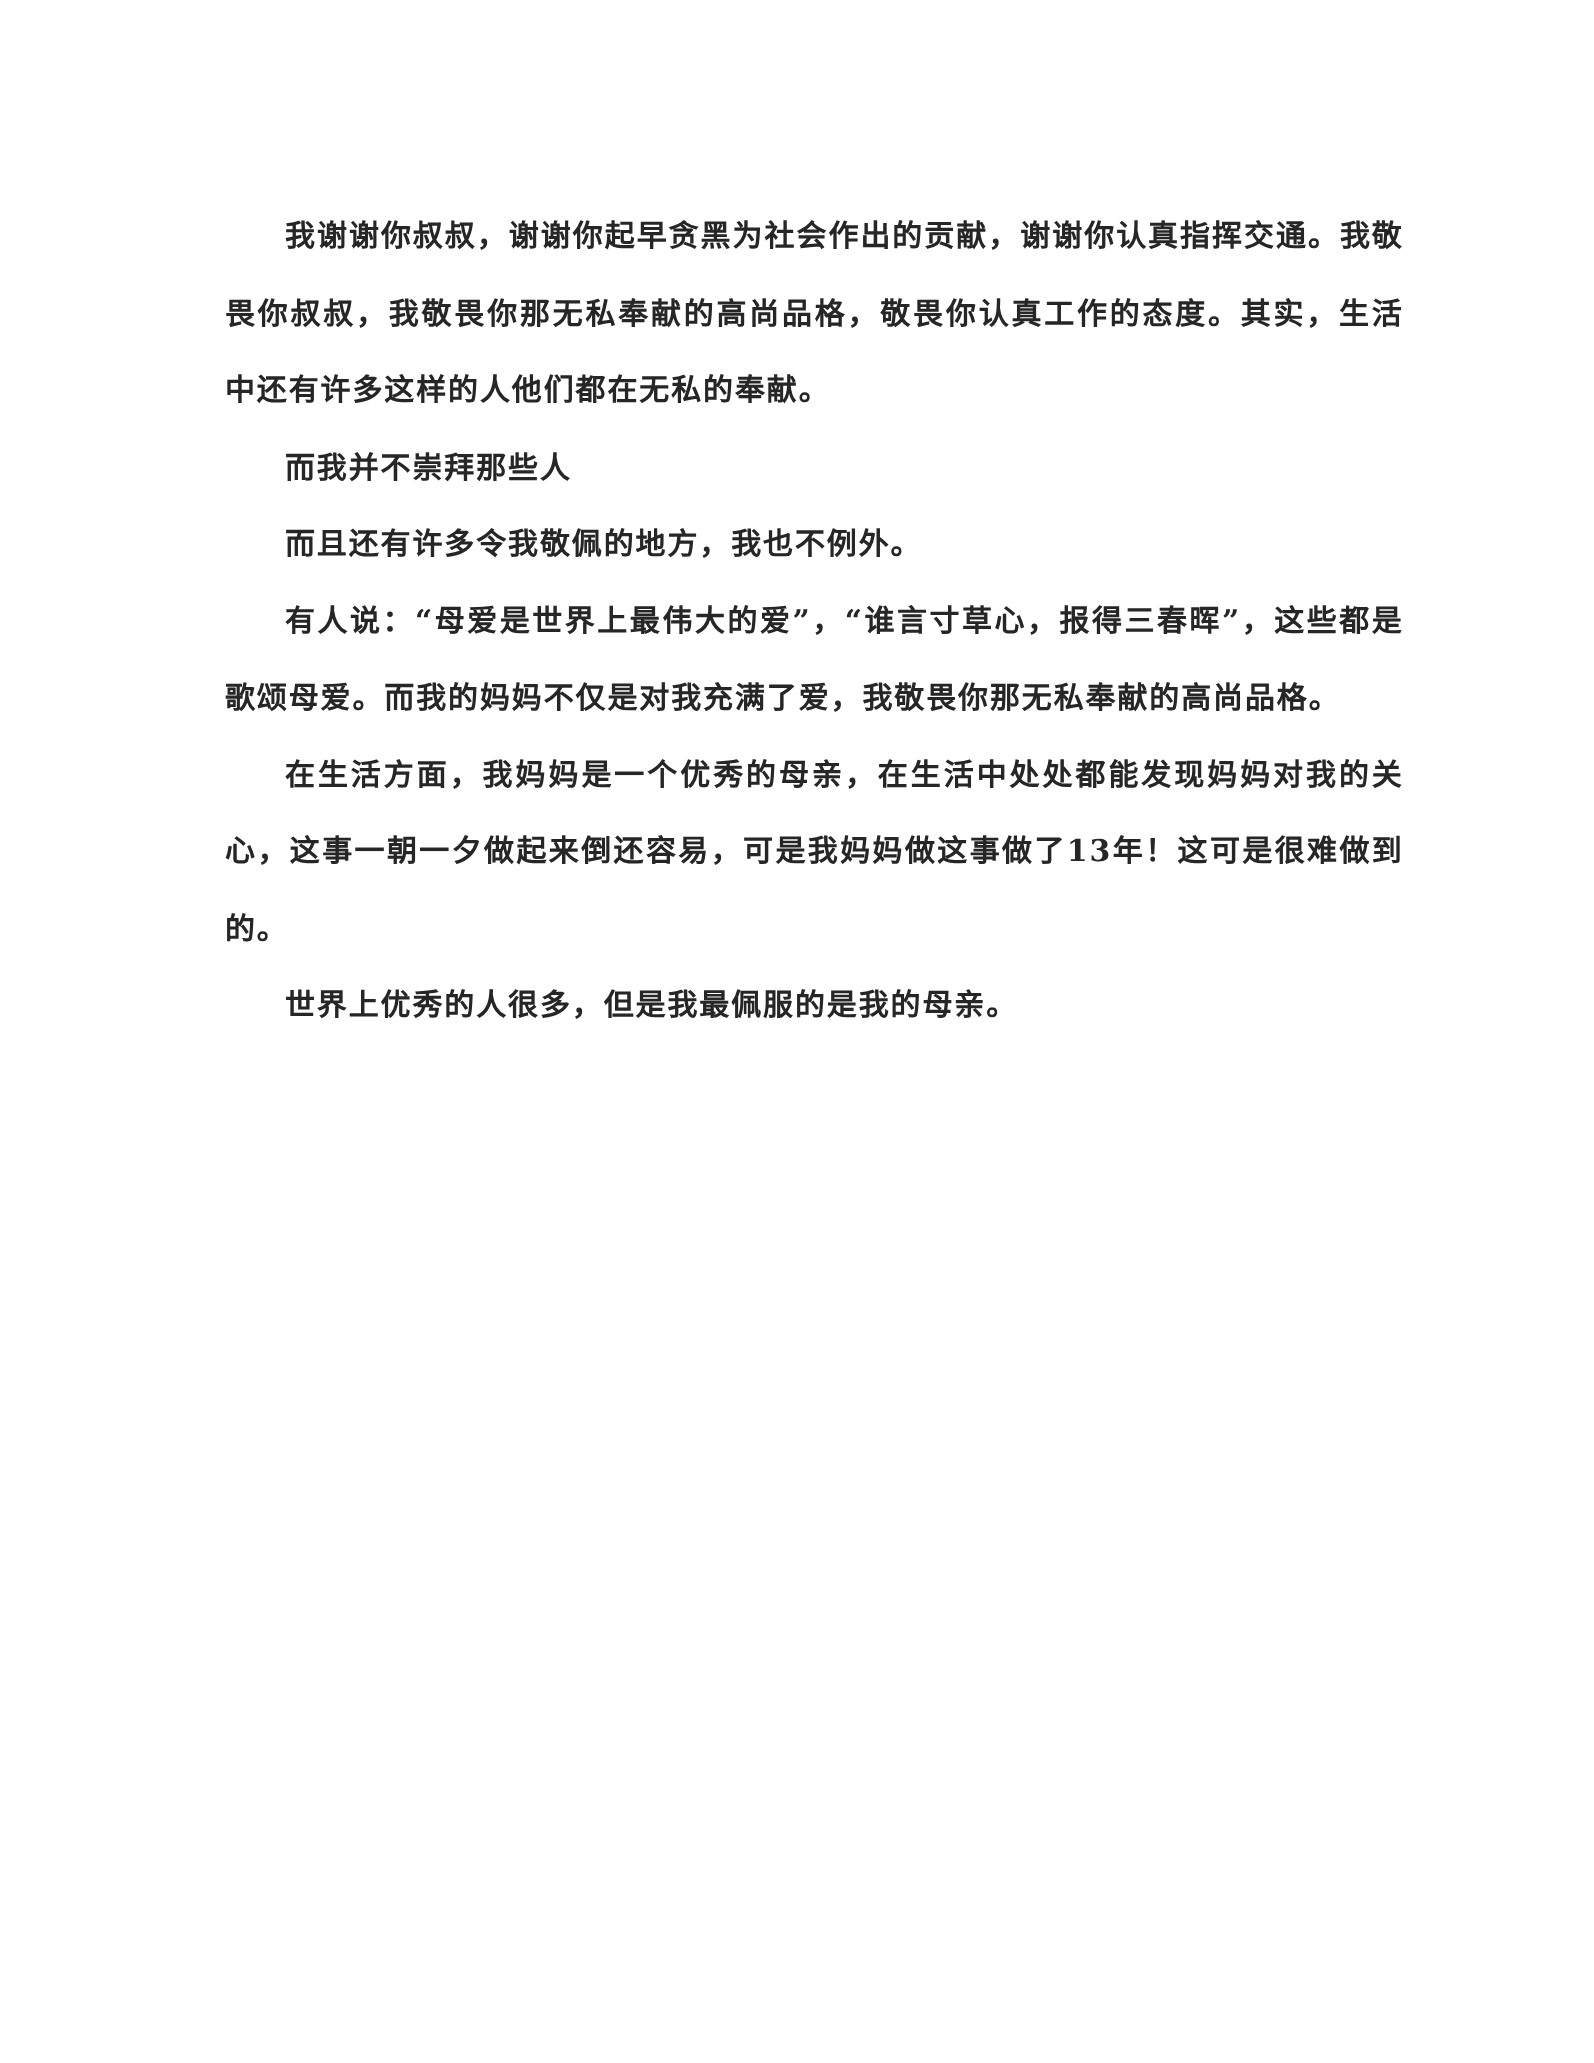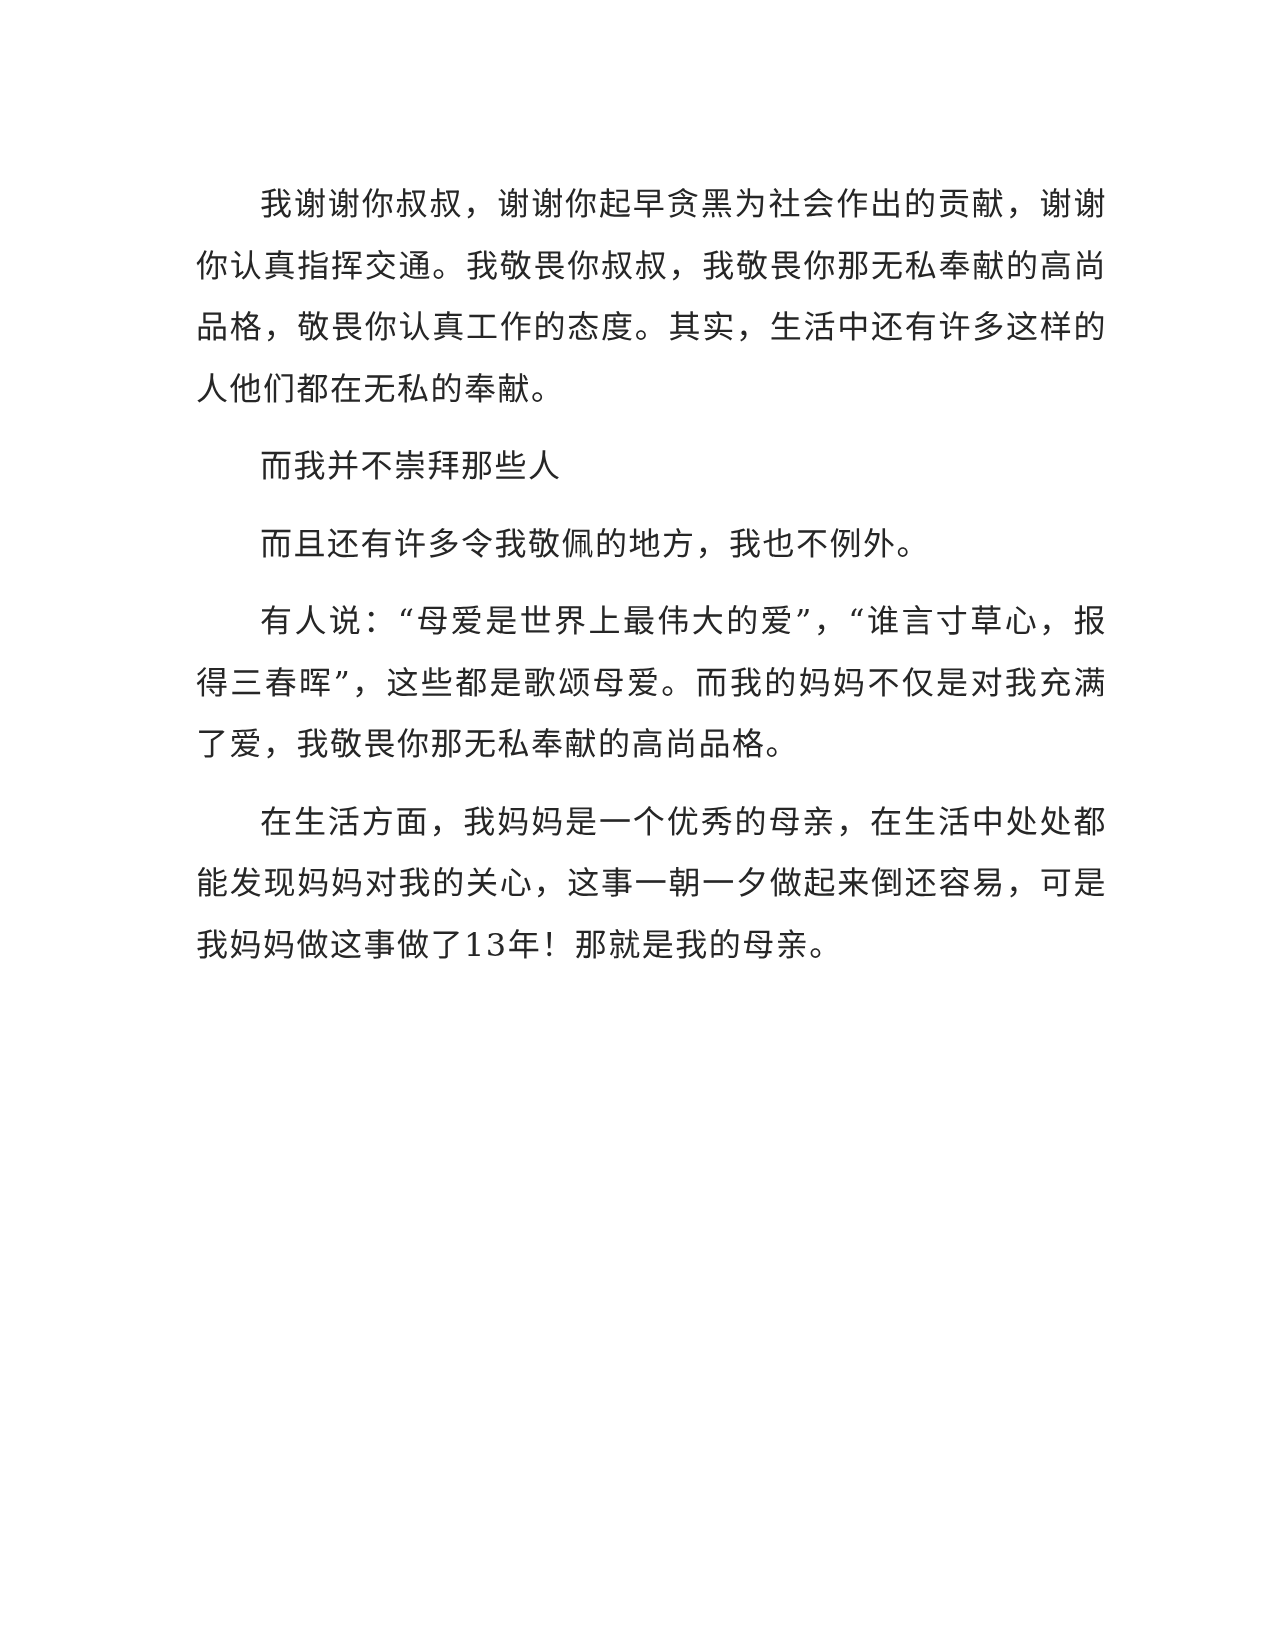"我谢谢你叔叔，谢谢你起早贪黑为社会作出的贡献，谢谢你认真指挥交通。我敬畏你叔叔，" .doc-body p { font-size: 32px -> 24px; font-weight: 400 -> 700; margin: 16px -> 0 }
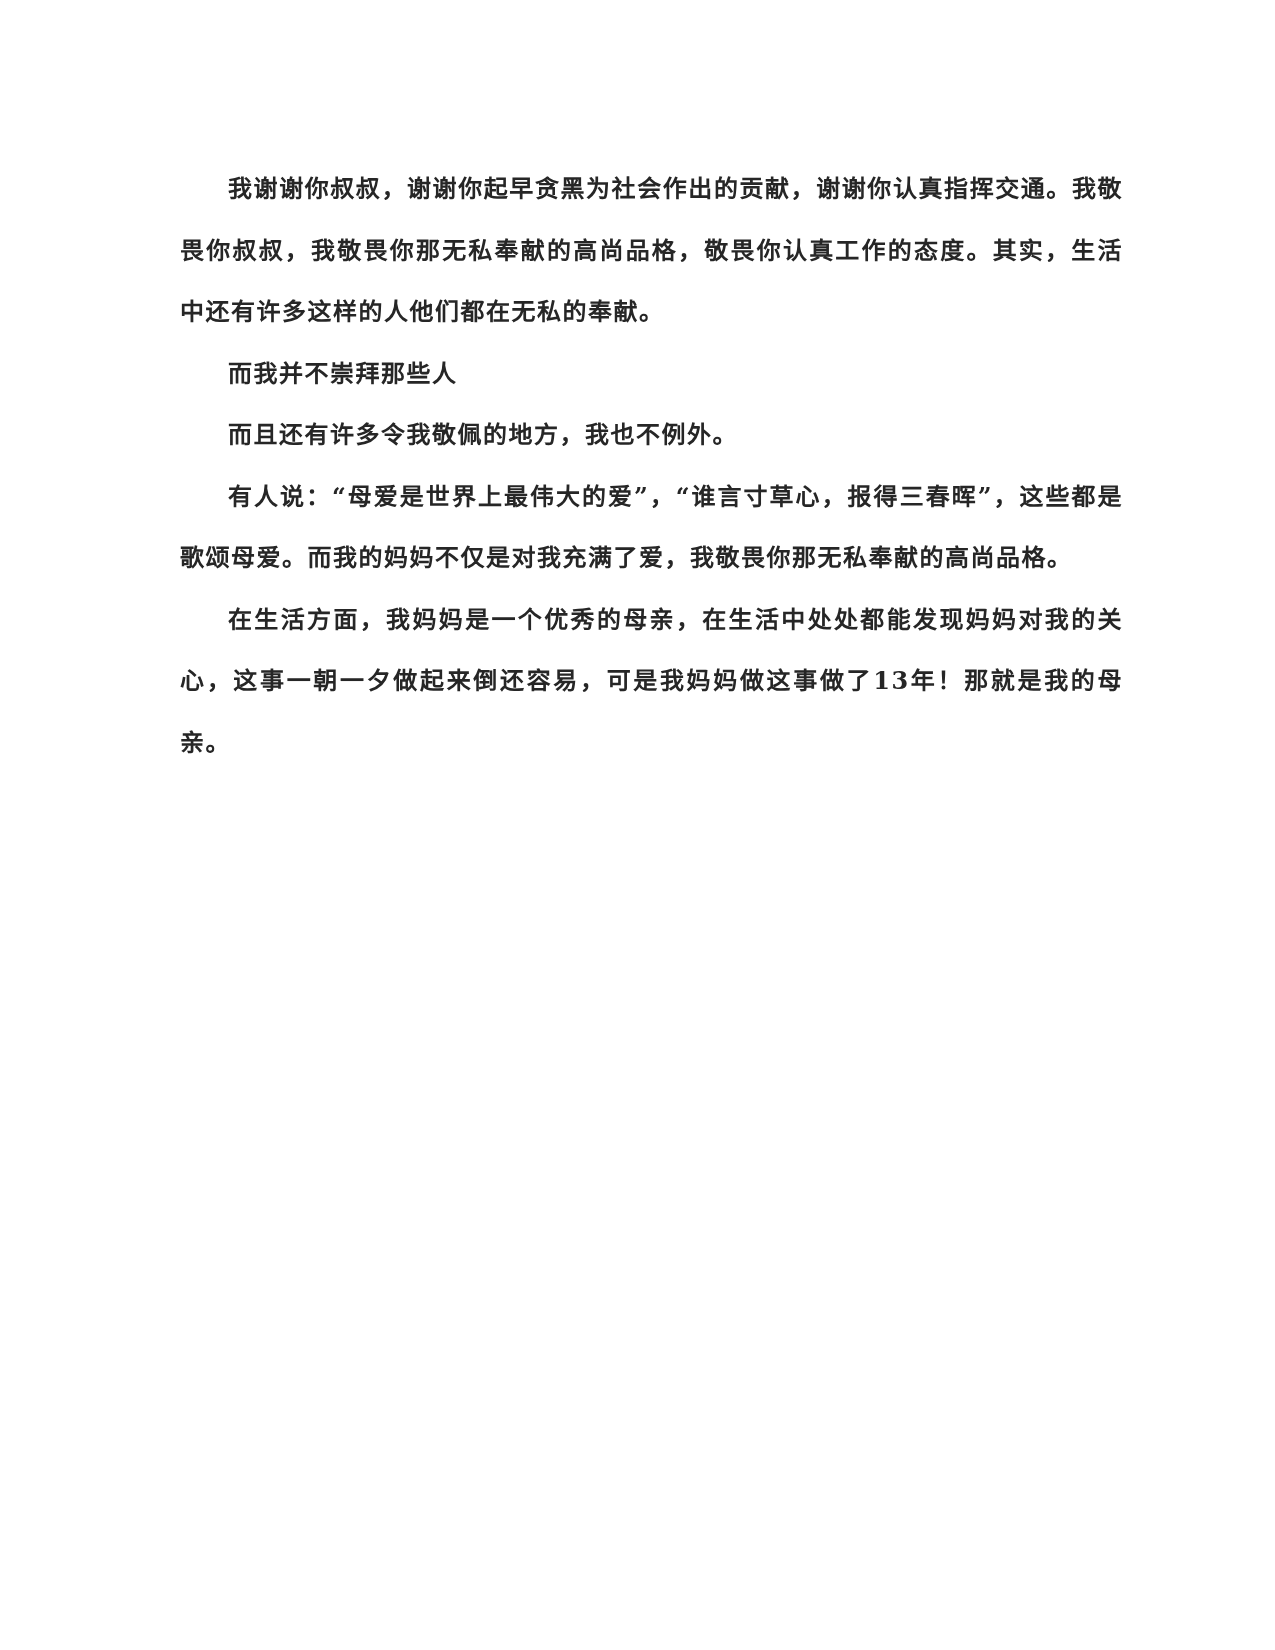"在生活方面，我妈妈是一个优秀的母亲，在生活中处处都能发现妈妈对我的关心，这事一朝" p { text: 那就是我的母亲 -> 这可是很难做到的 }
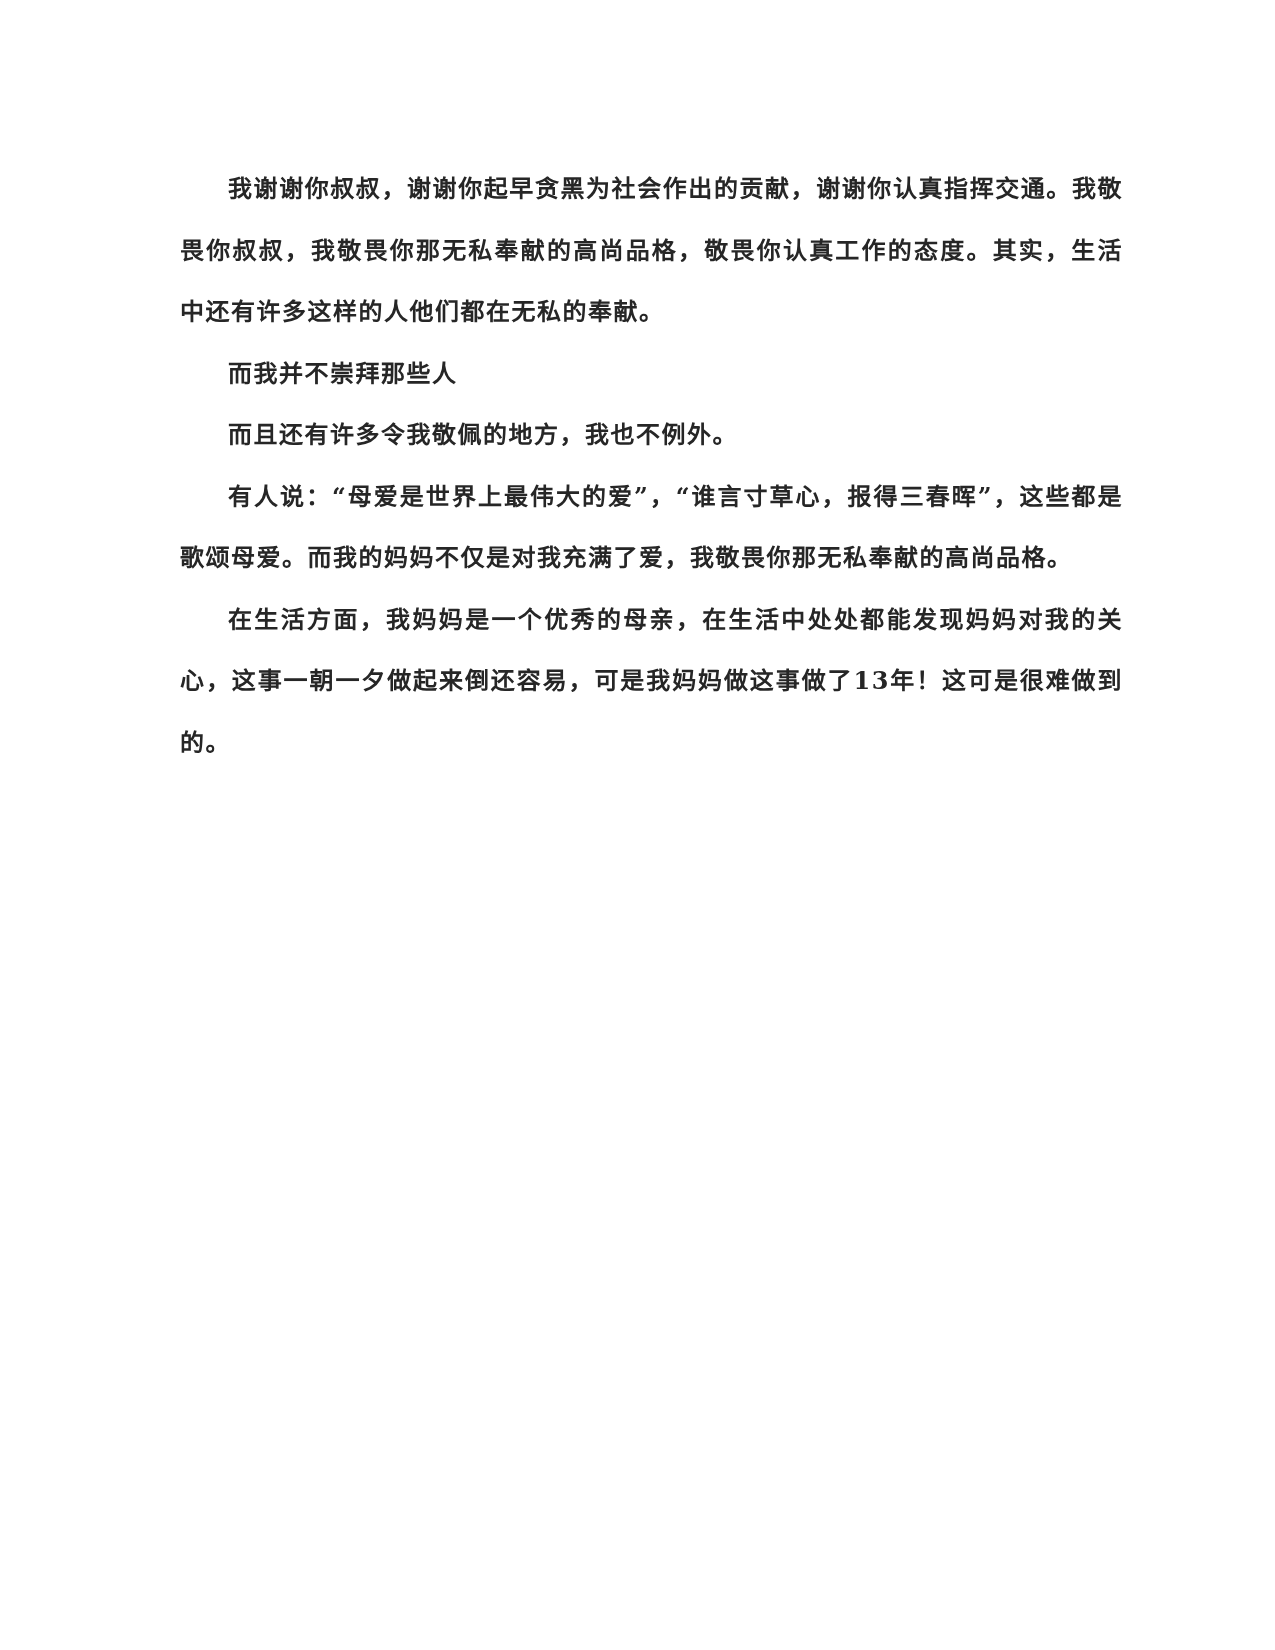"世界上优秀的人很多，但是我最佩服的是我的母亲。" p { html: none -> <p>世界上优秀的人很多，但是我最佩服的是我的母亲。</p> }
